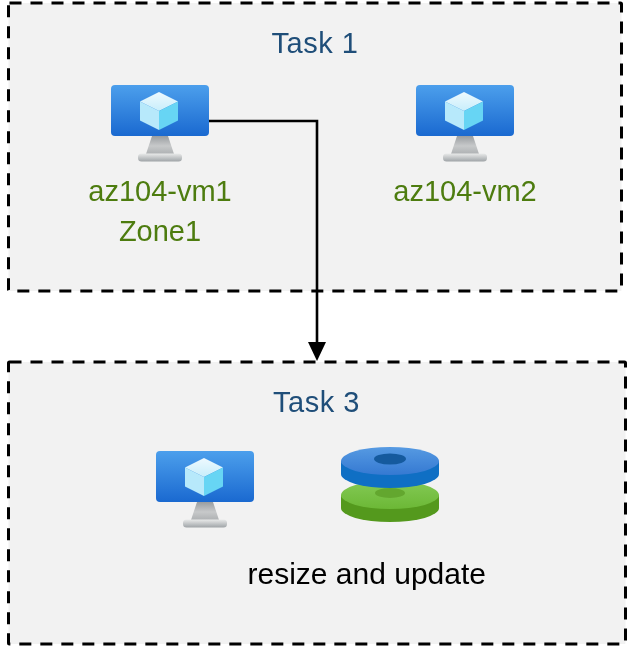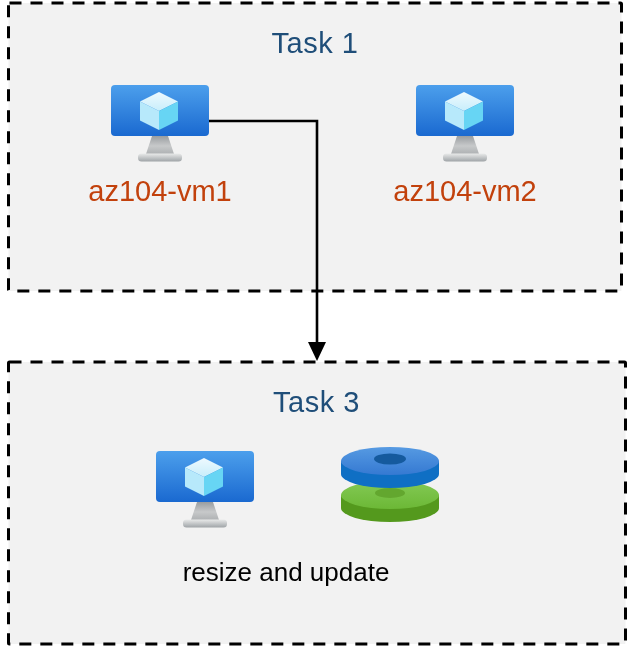"az104-vm1" .node-label { color: #c2410c -> #4d7c0f }
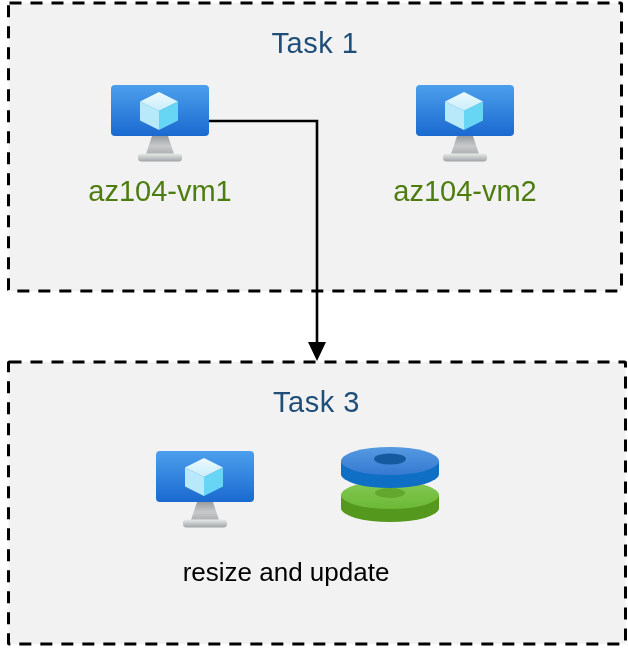"Zone1" div { html: none -> <div>Zone1</div> }
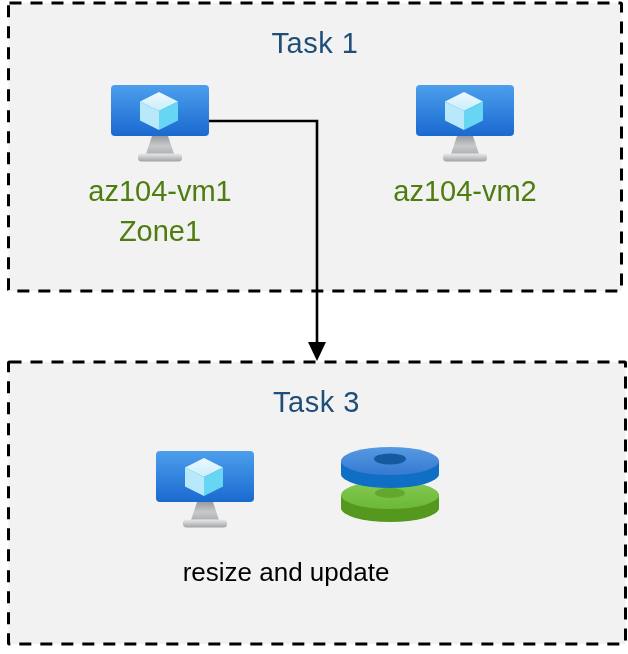"resize and update" .caption { font-size: 26px -> 30px; text-align: center -> right }
